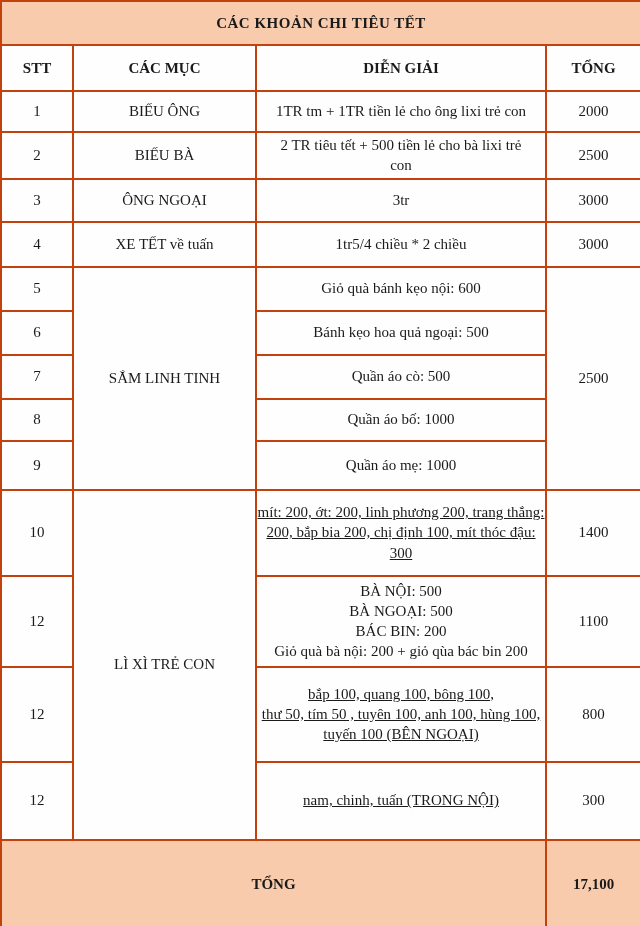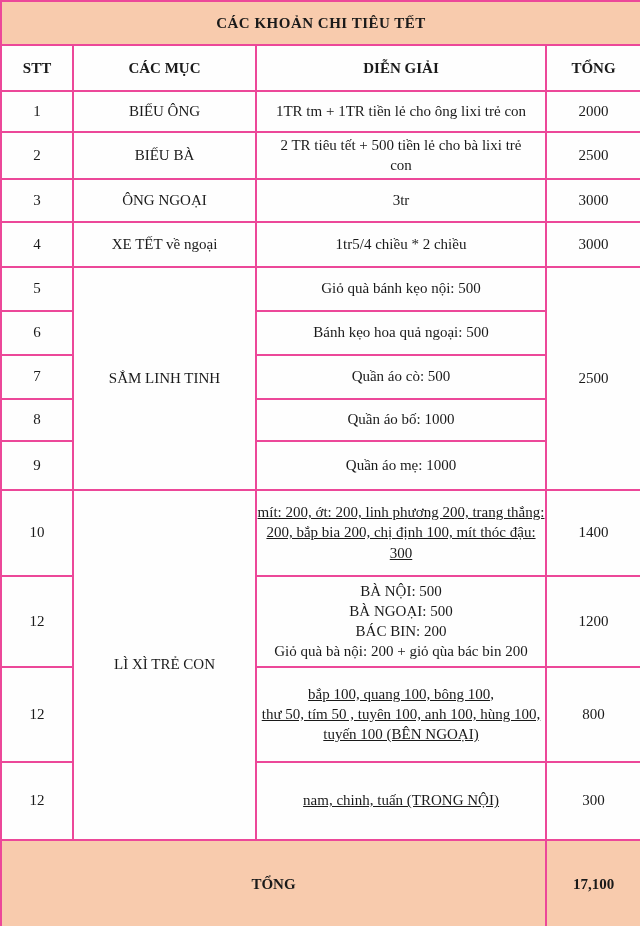"CÁC KHOẢN CHI TIÊU TẾT" table.tet td, table.tet th { border: 2px solid #ec4899 -> 2px solid #c2410c }
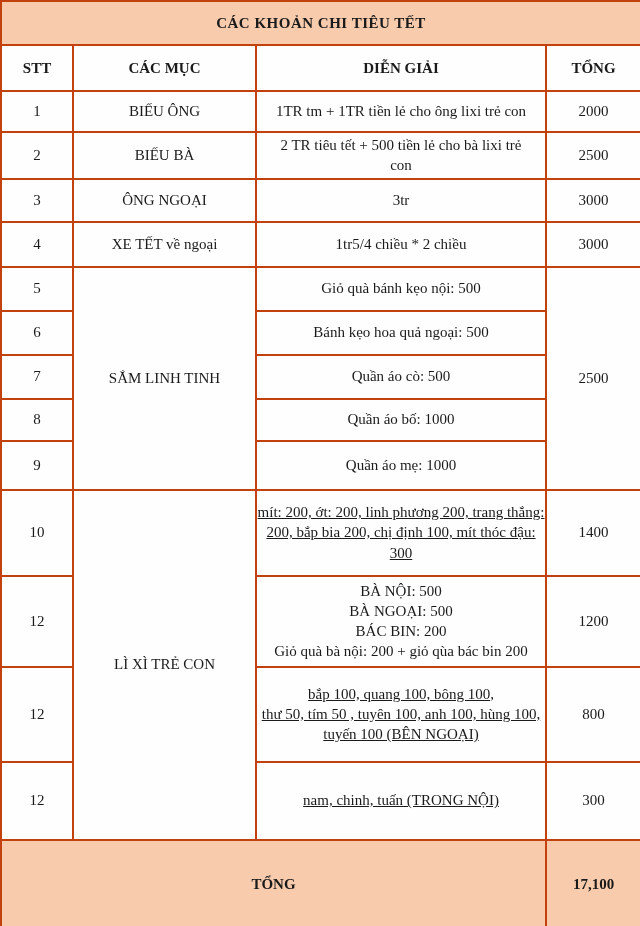"XE TẾT về ngoại" td { text: ngoại -> tuấn }
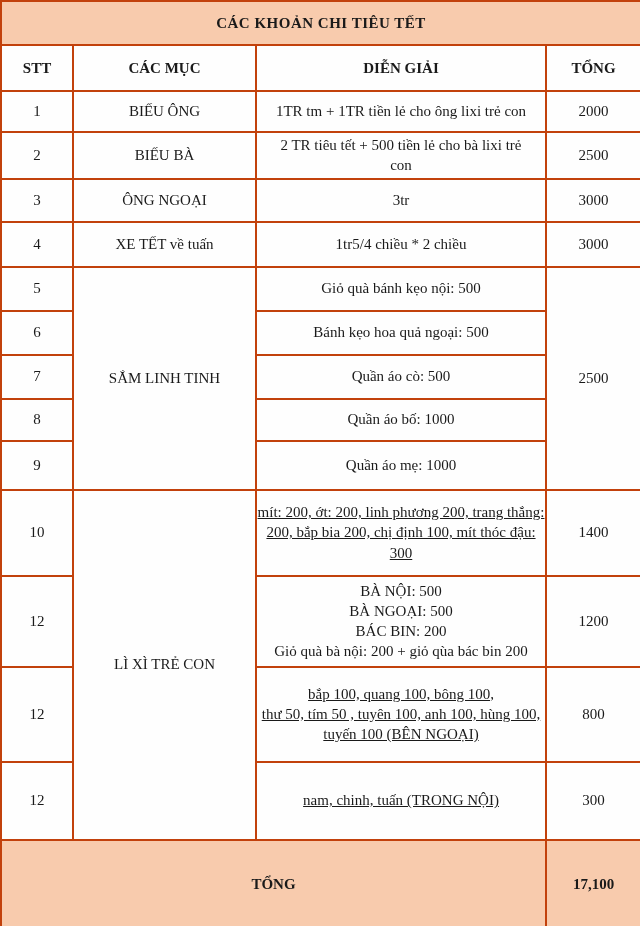"Giỏ quà bánh kẹo nội:" td { text: 500 -> 600 }
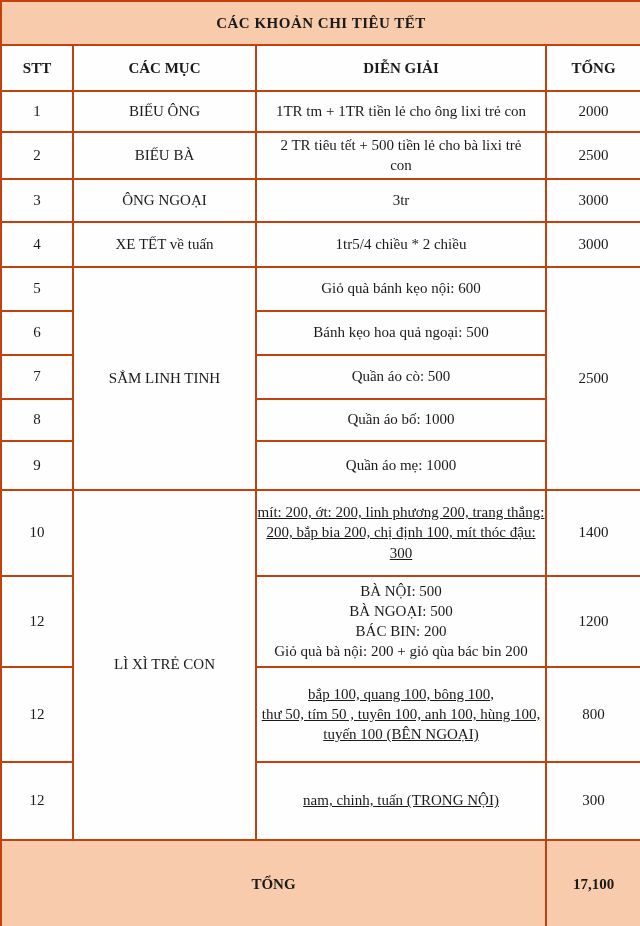"1200" td { text: 1200 -> 1100 }
